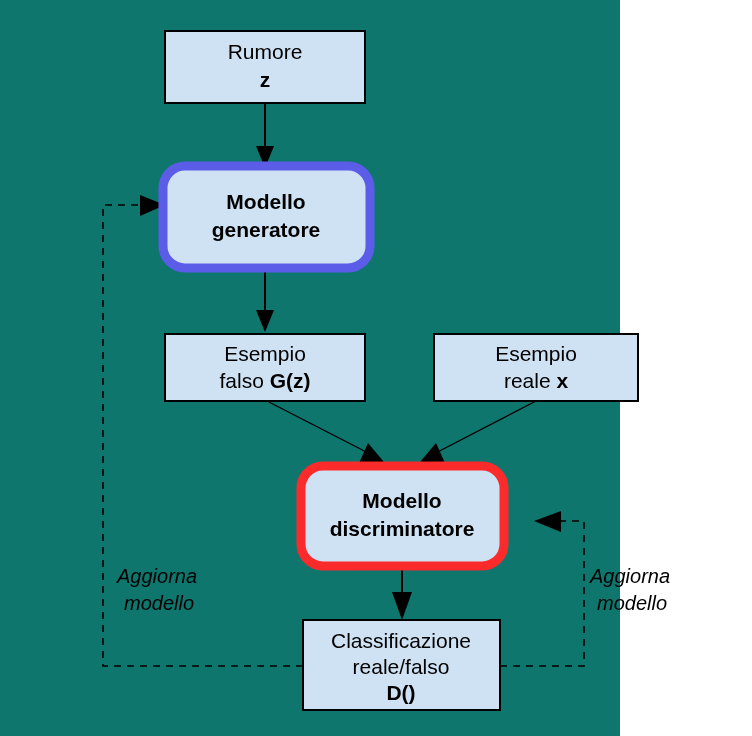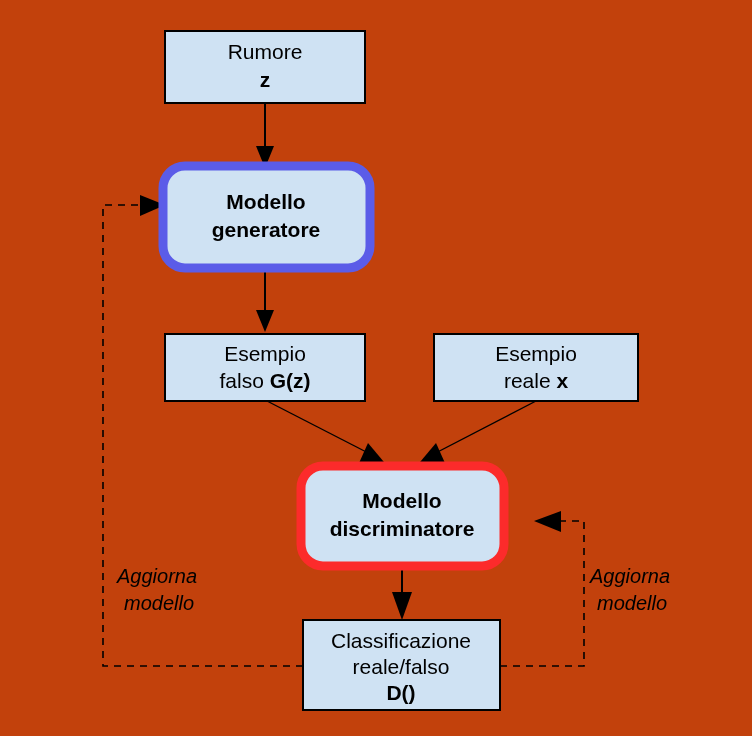"Rumore" #diagram-root { background: #c2410c -> #0f766e; width: 752px -> 620px }
